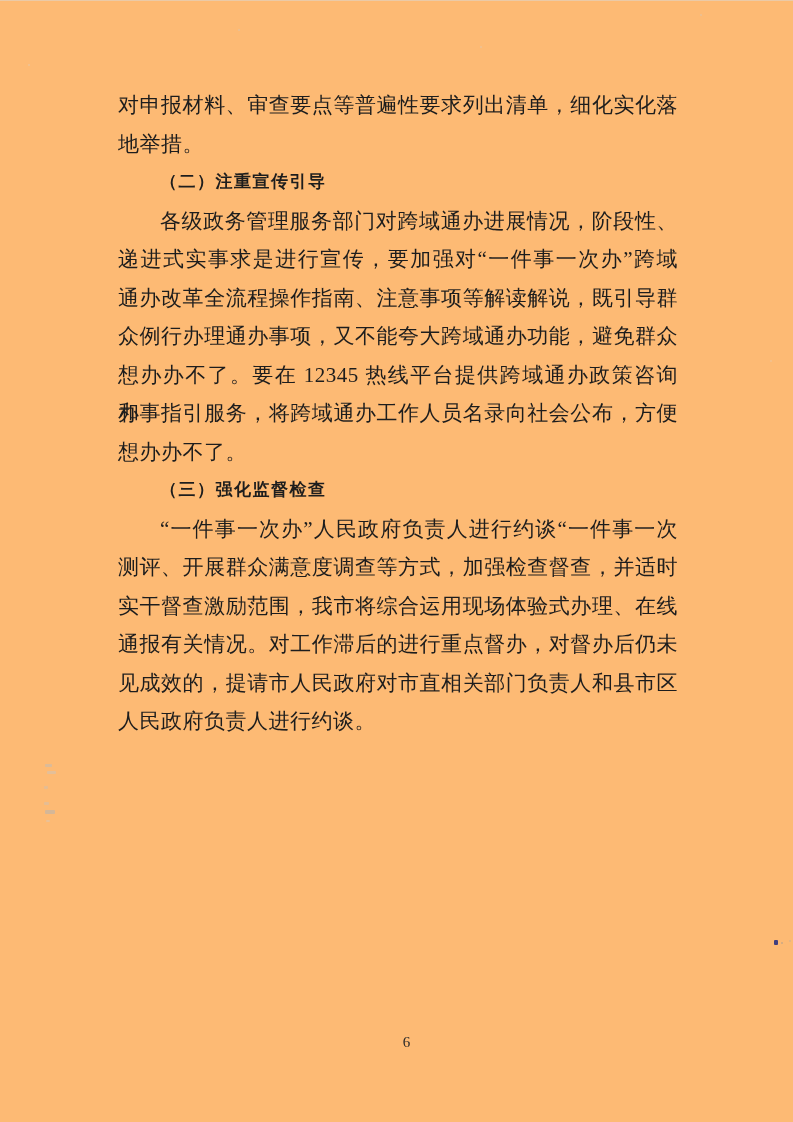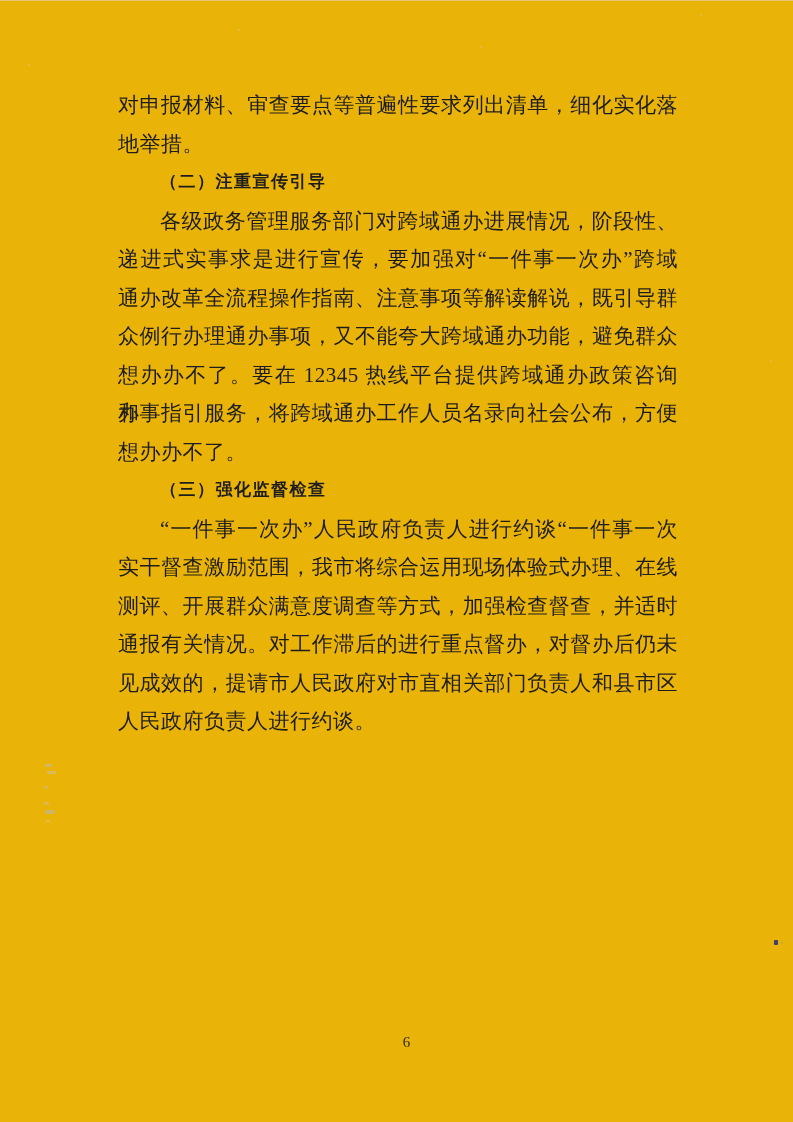"对申报材料、审查要点等普遍性要求列出清单，细化实化落" .page { background: #eab308 -> #fdba74 }
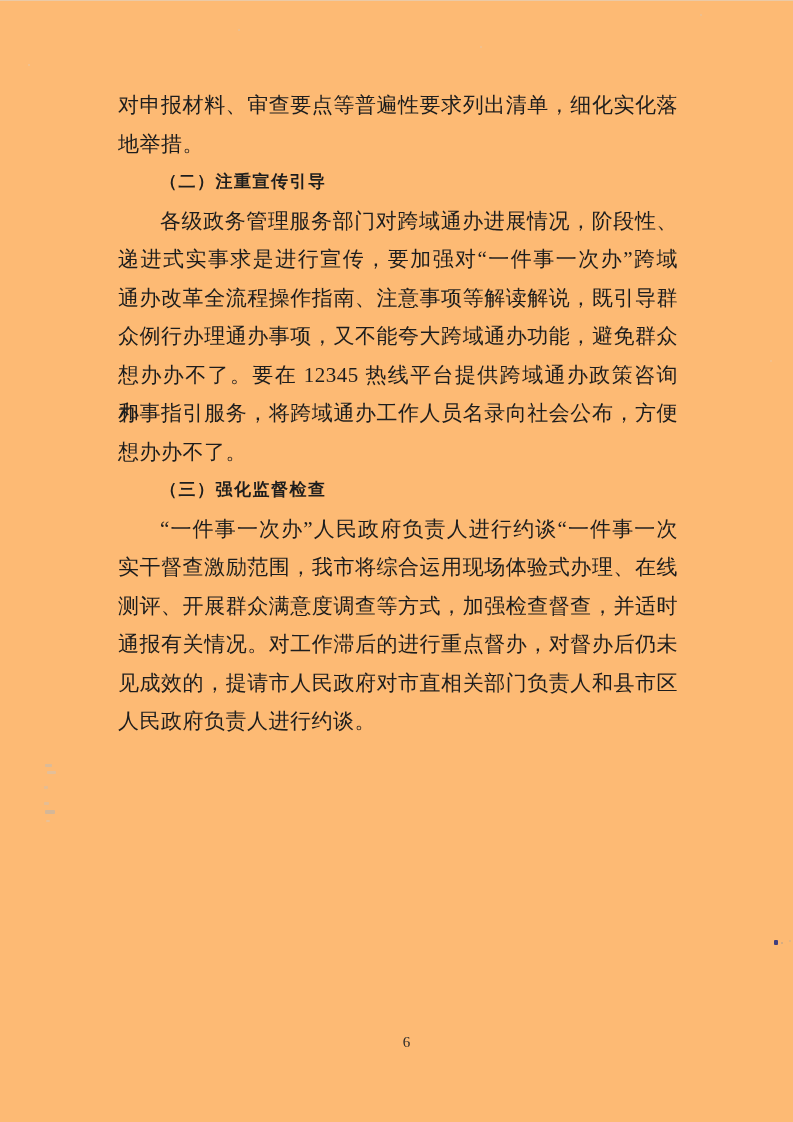"实干督查激励范围，我市将综合运用现场体验式办理、在线" div.line { order: before "测评、开展群众满意度调查等方式，加强检查督查，并适时" -> after "测评、开展群众满意度调查等方式，加强检查督查，并适时" }
